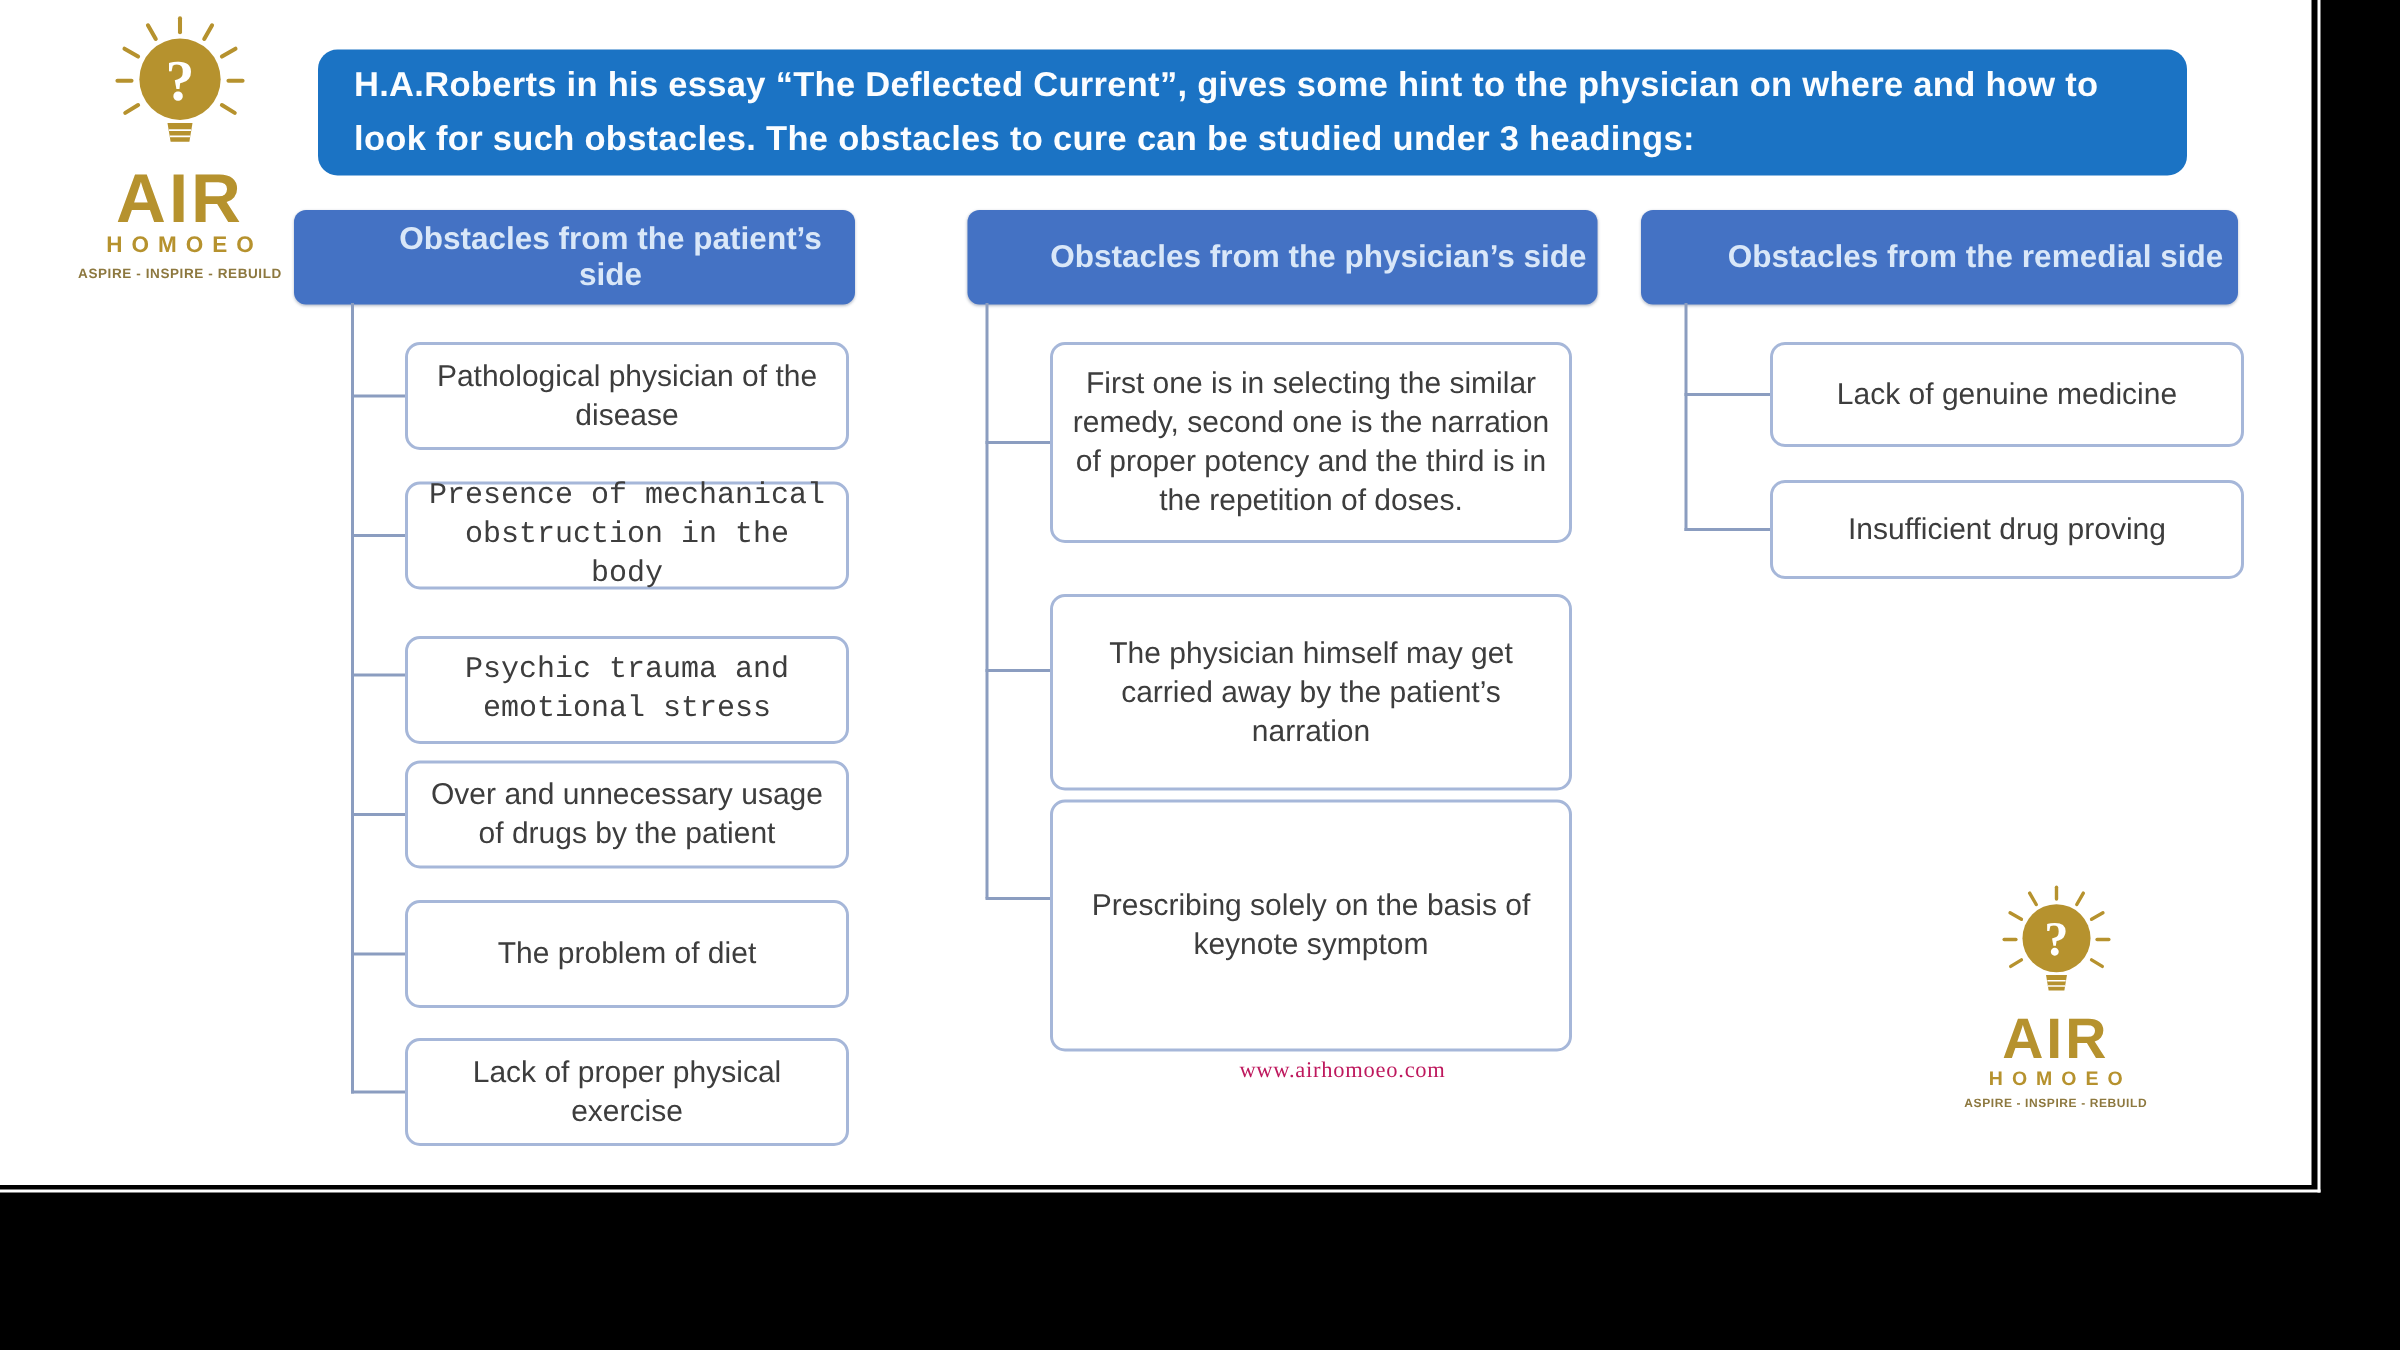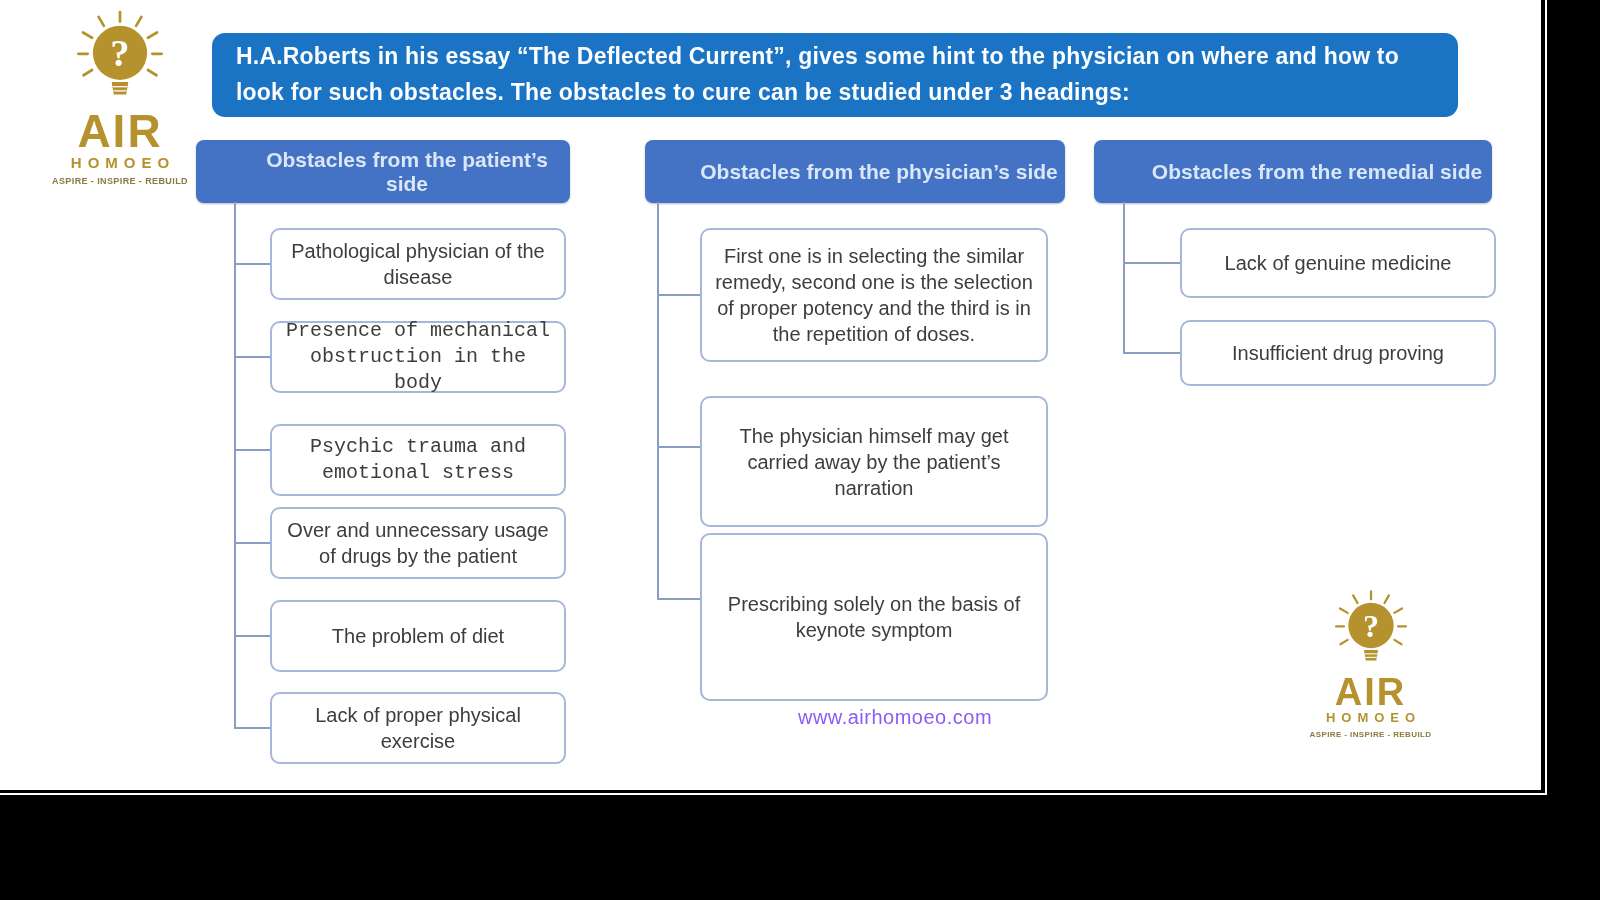"First one is in selecting" div.node { text: selection -> narration }
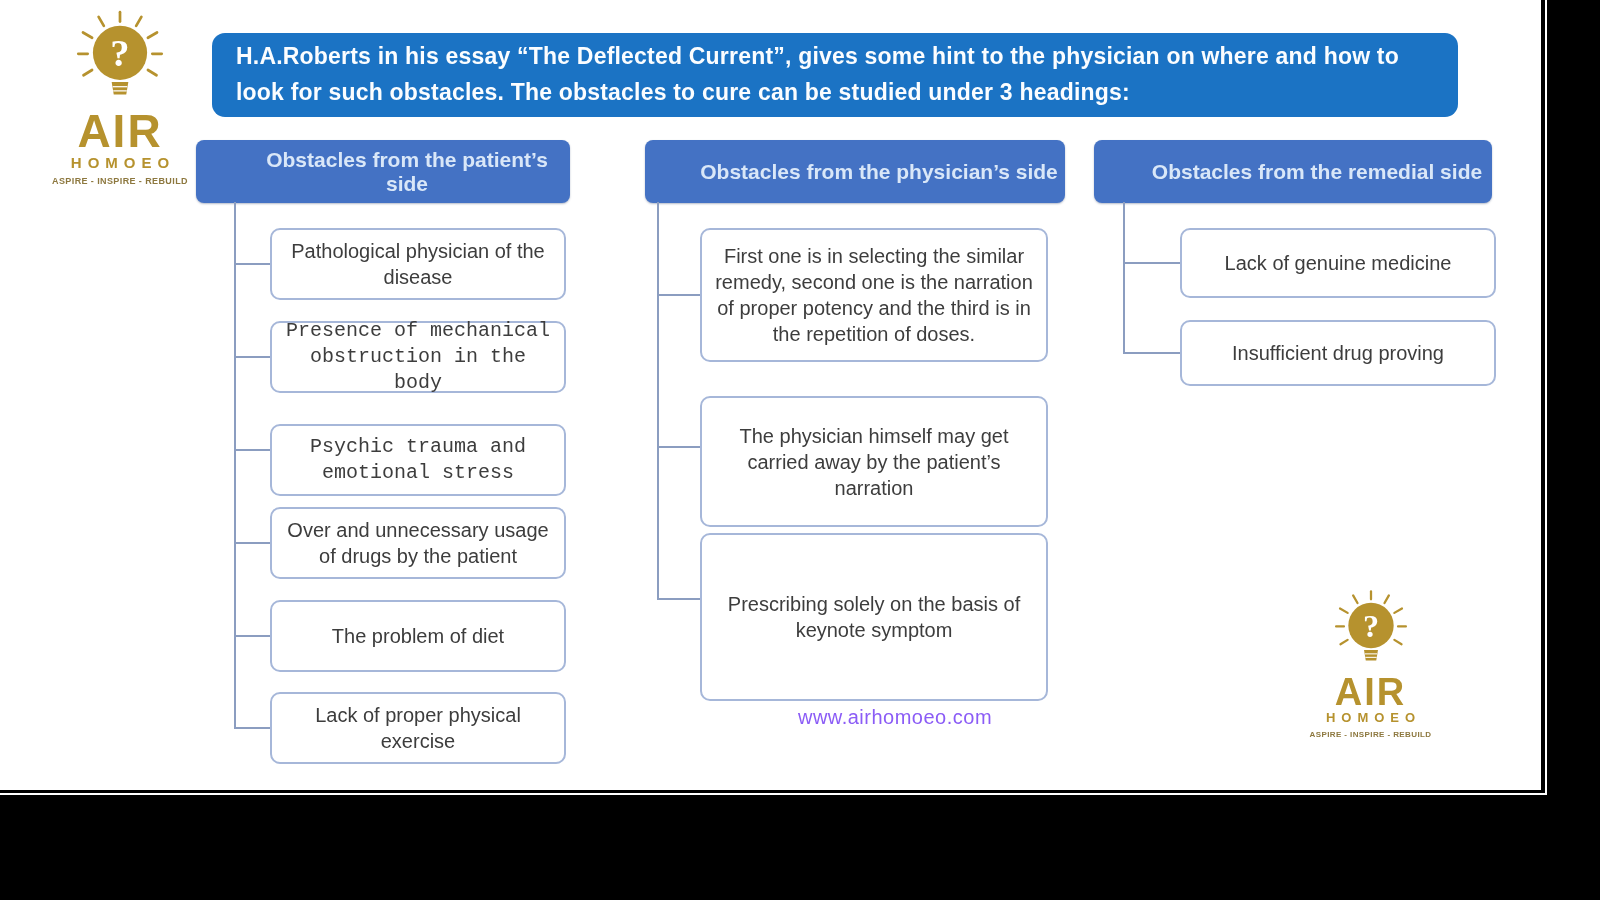"www.airhomoeo.com" .footer-url { color: #8b5cf6 -> #be185d; font-family: none -> Liberation Serif, serif; font-size: 20px -> 15px }
